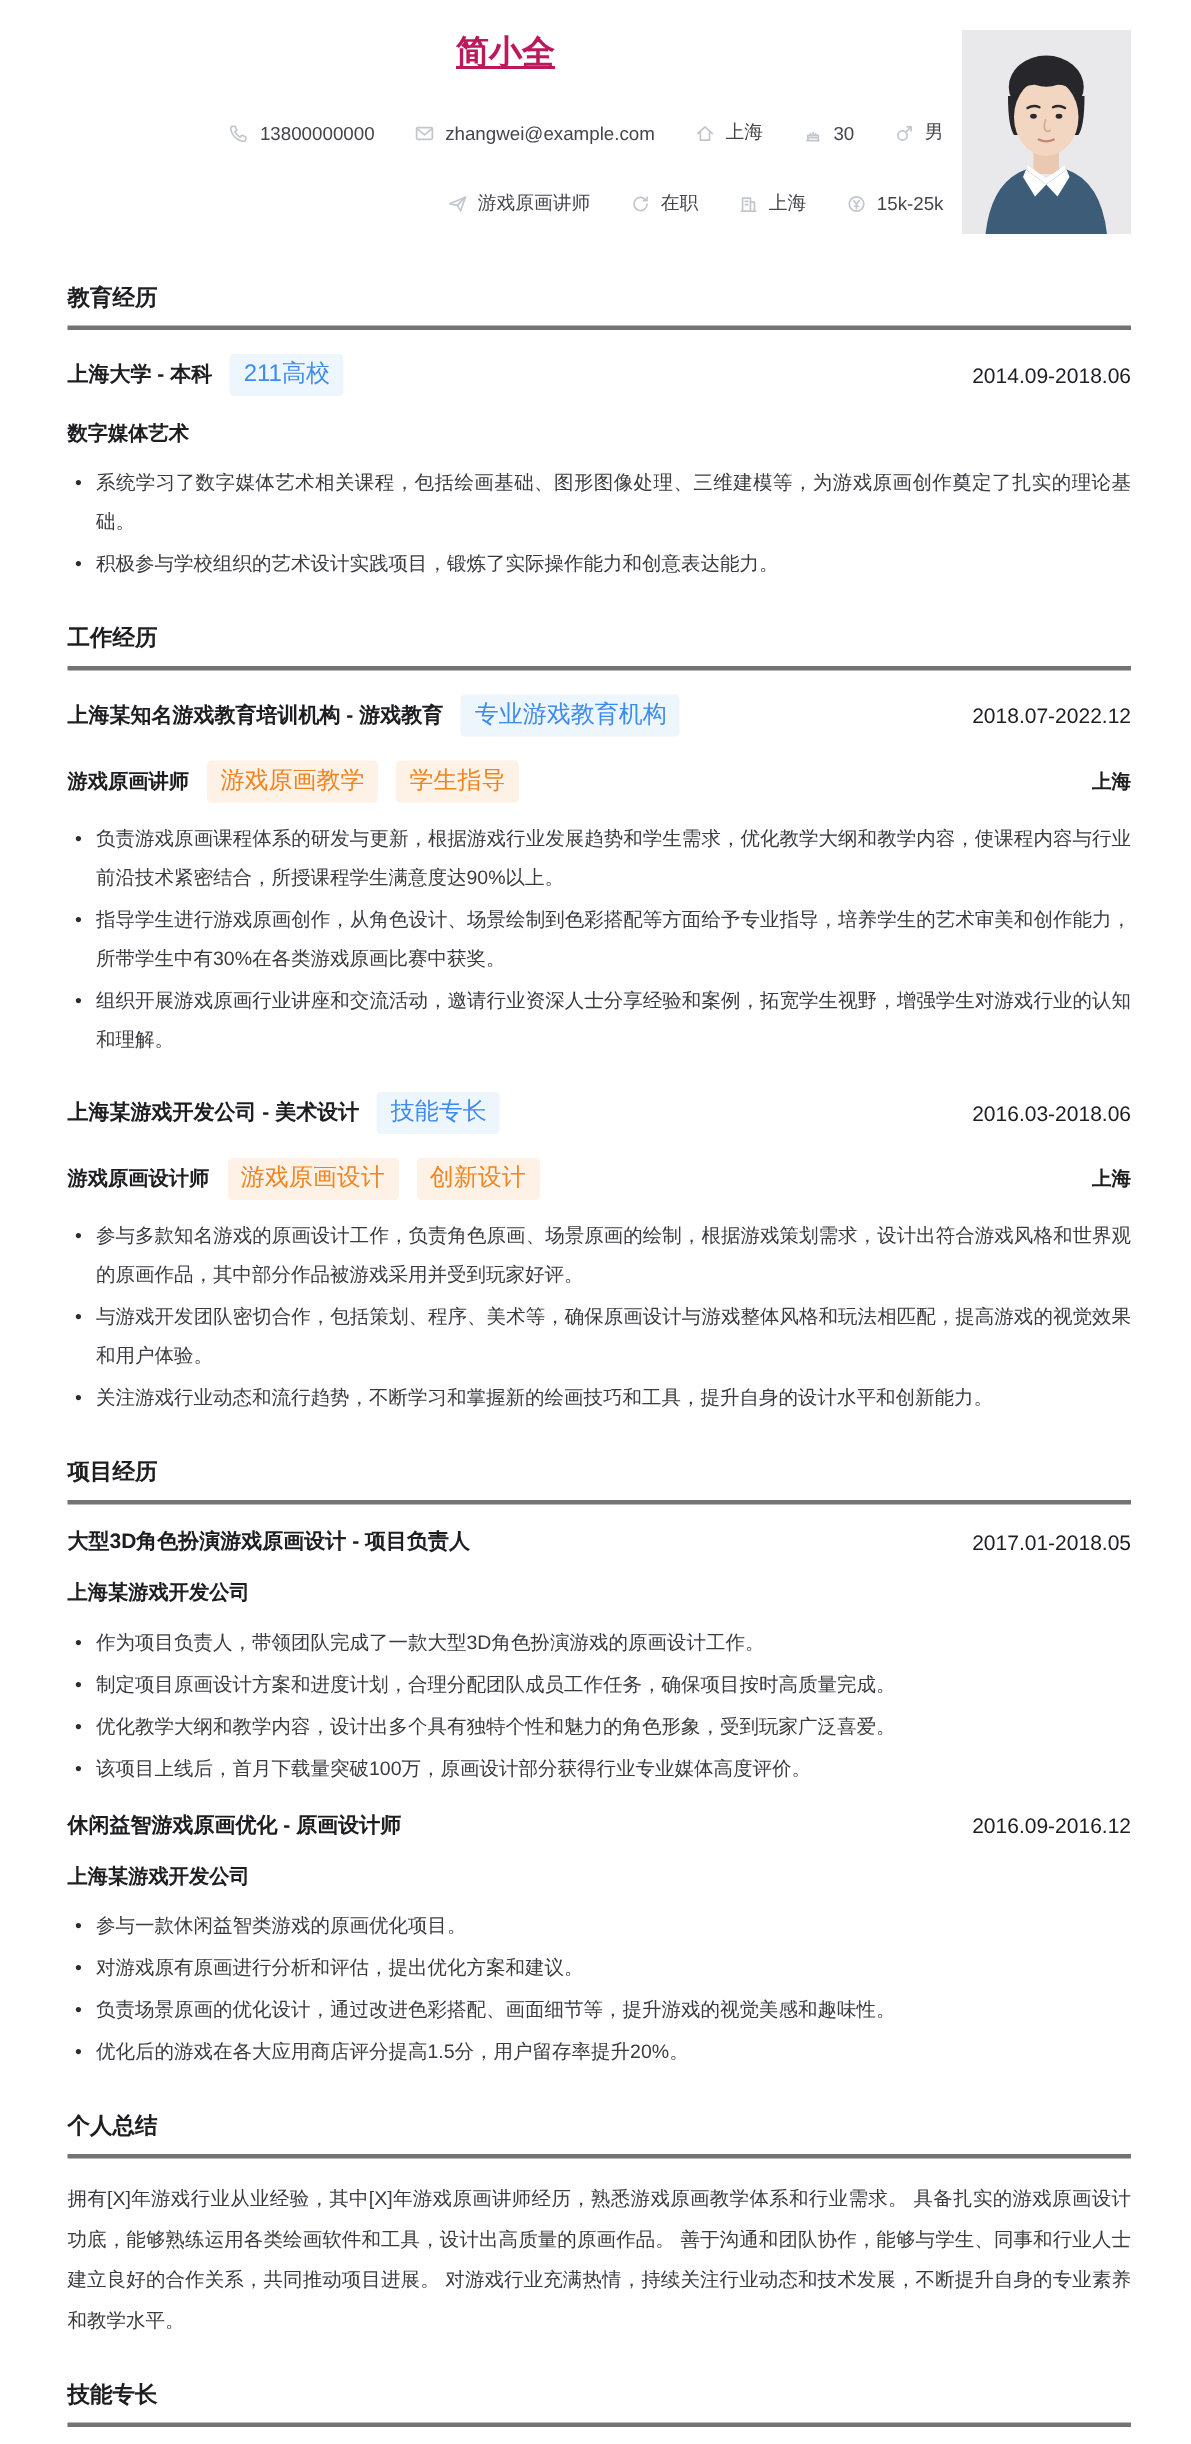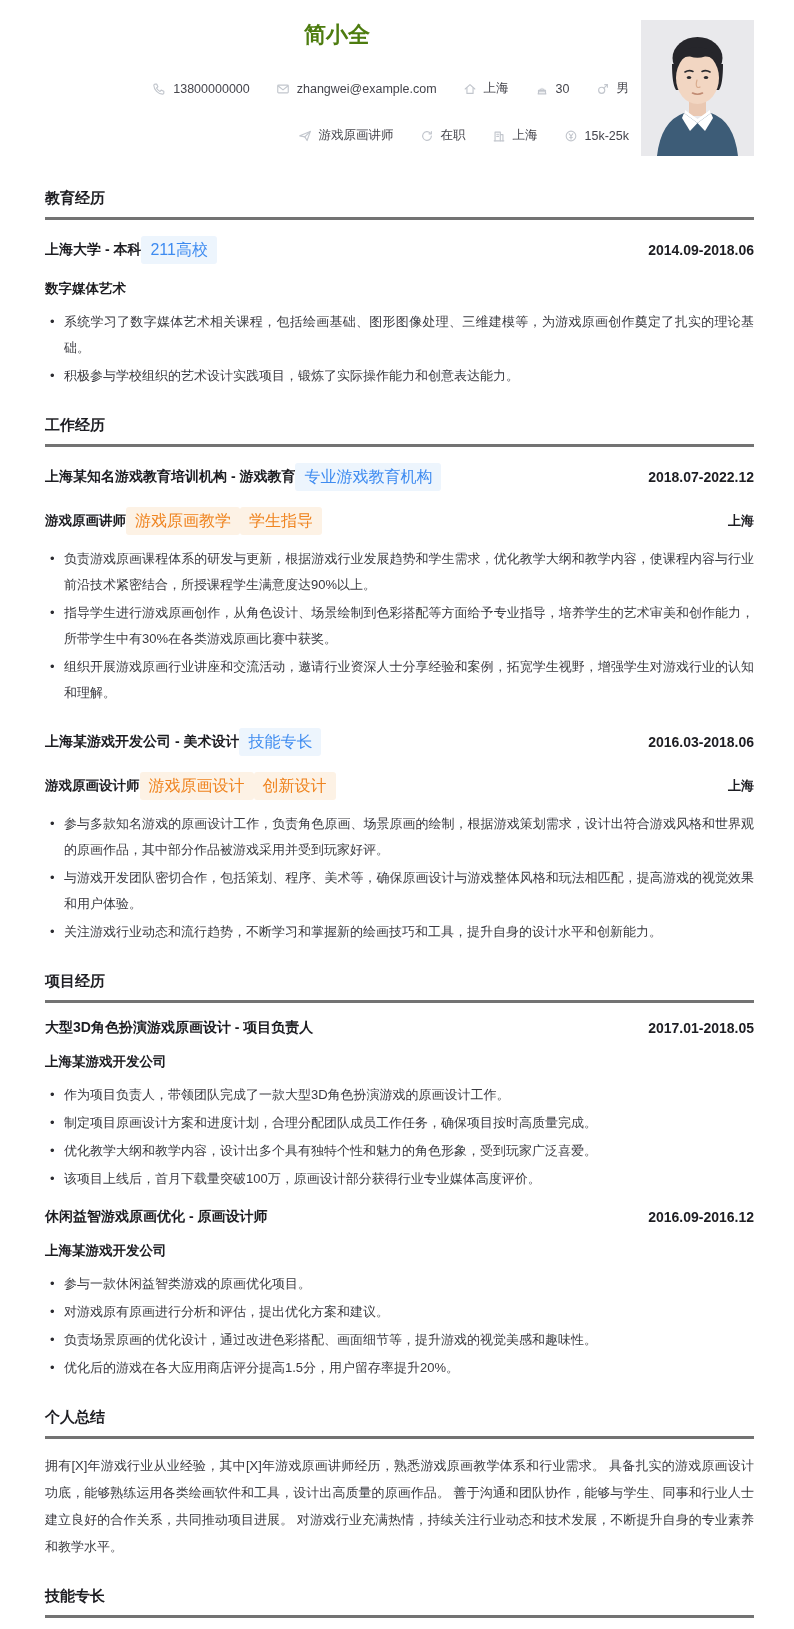"简小全" .name { color: #4d7c0f -> #be185d; text-decoration: none -> underline }
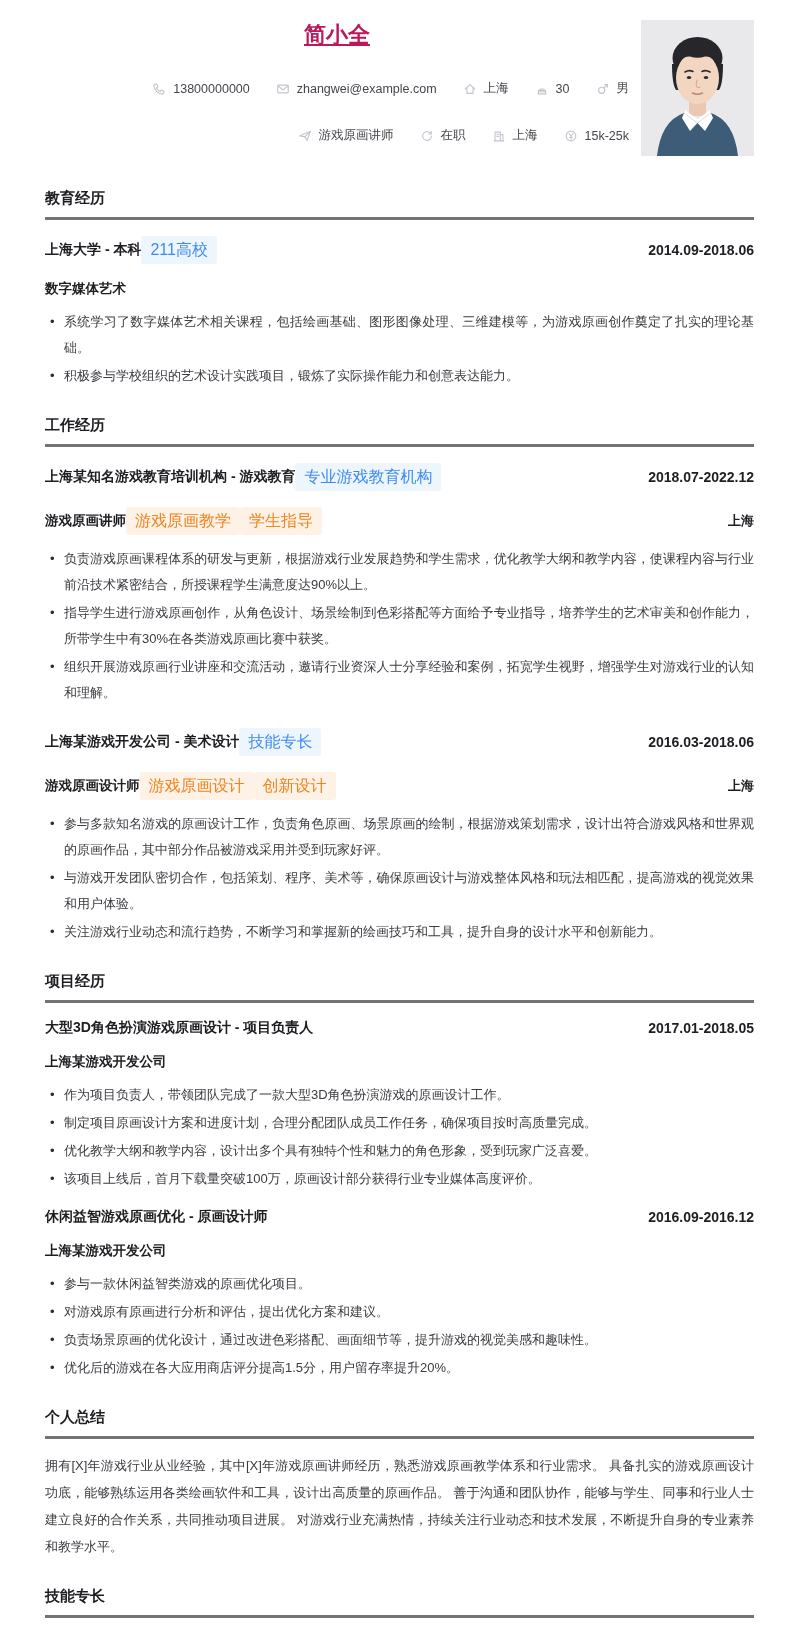"上海大学 - 本科" .eleft { gap: none -> 12px }
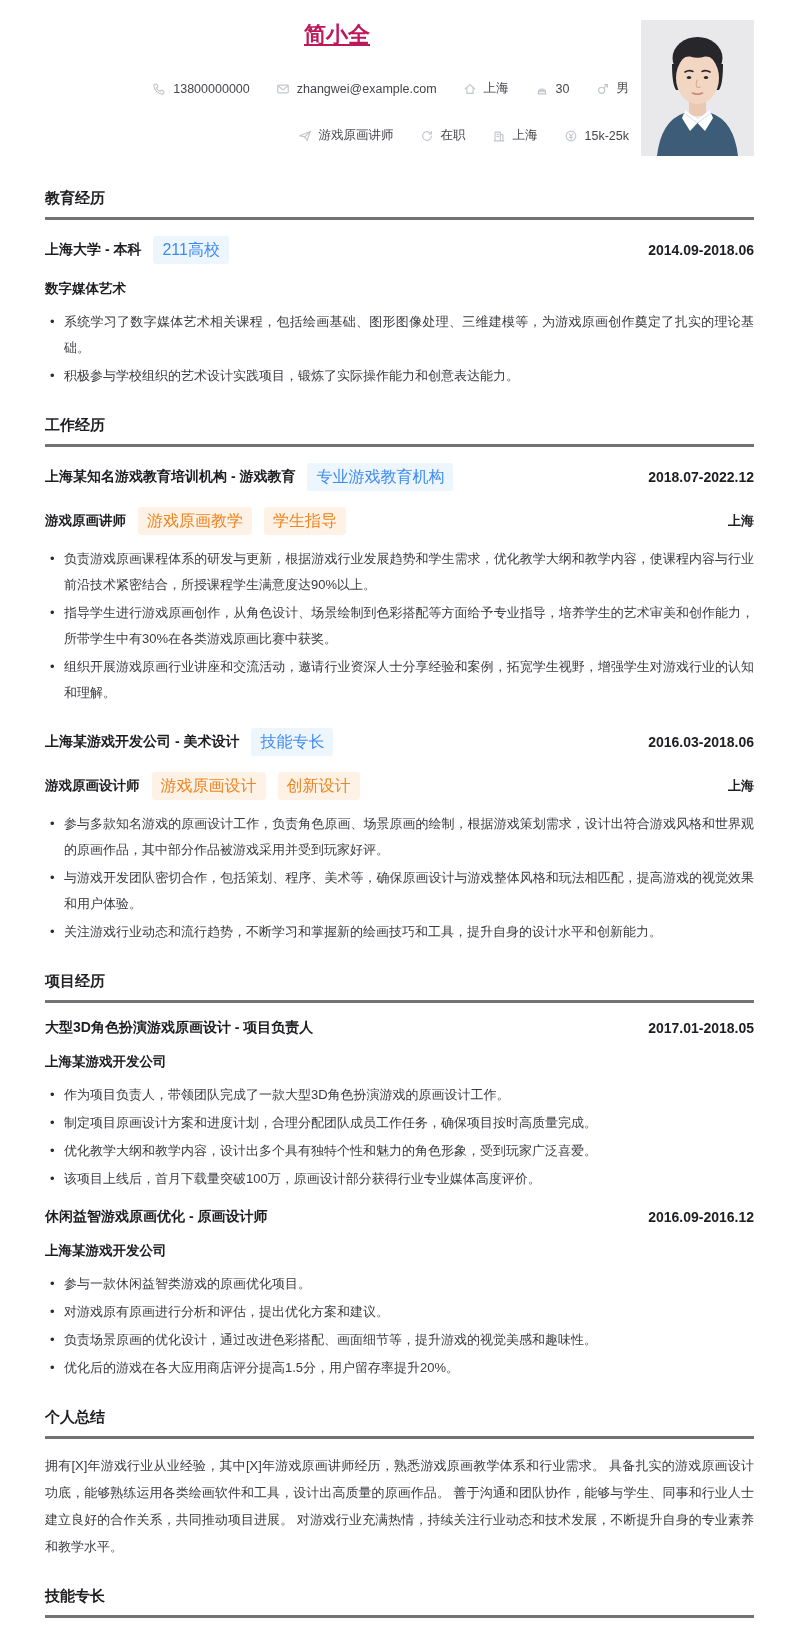"2014.09-2018.06" .edate { font-weight: 700 -> 400 }
